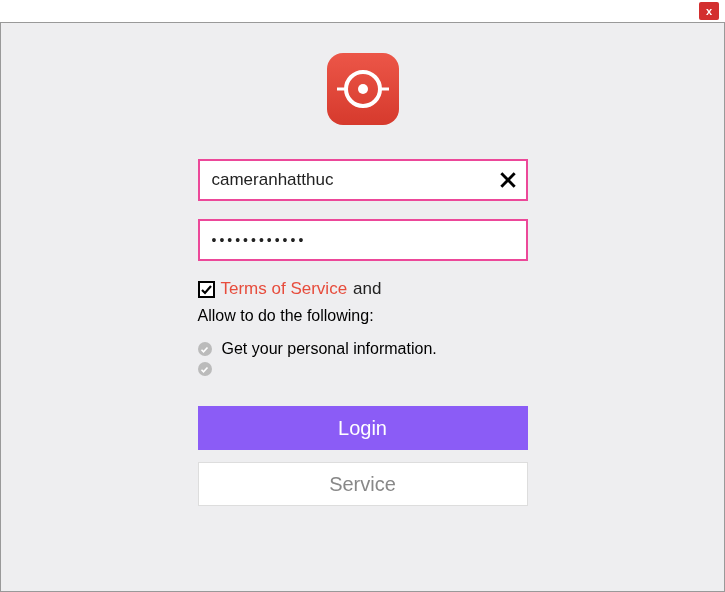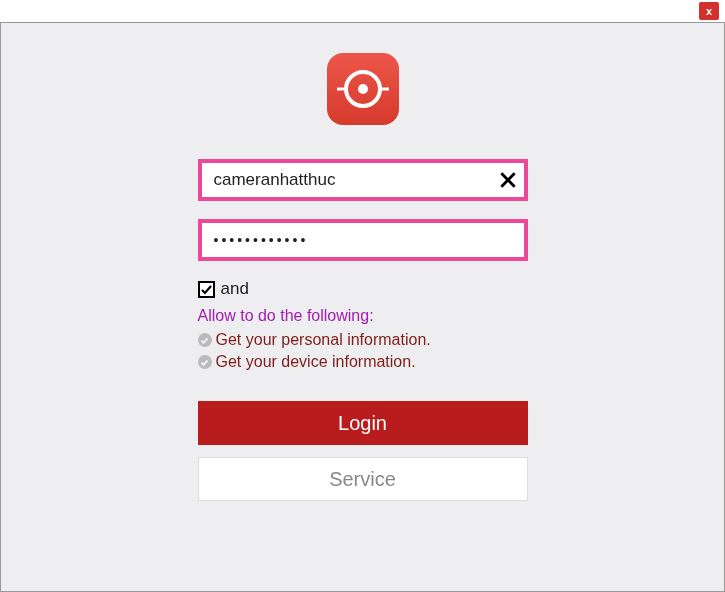"cameranhatthuc" .input-field { border: 4px solid #ec4899 -> 2px solid #ec4899 }
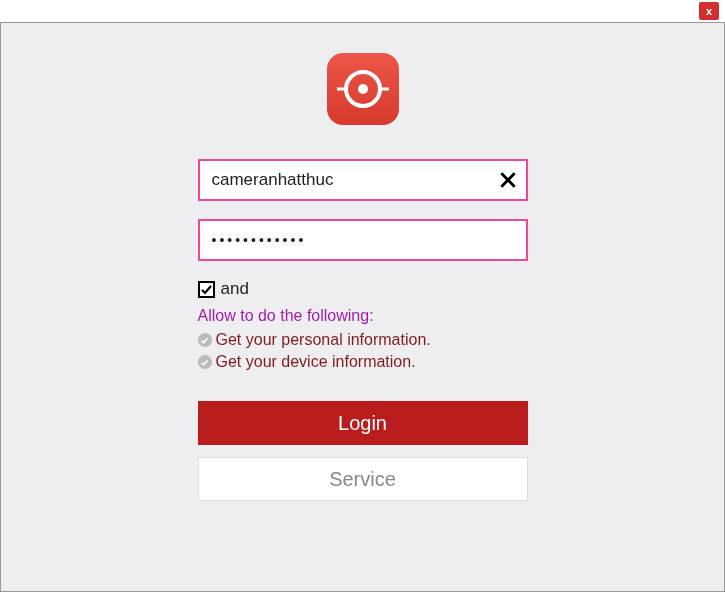"Terms of Service" span.link { html: none -> <span>Terms of Service</span> }
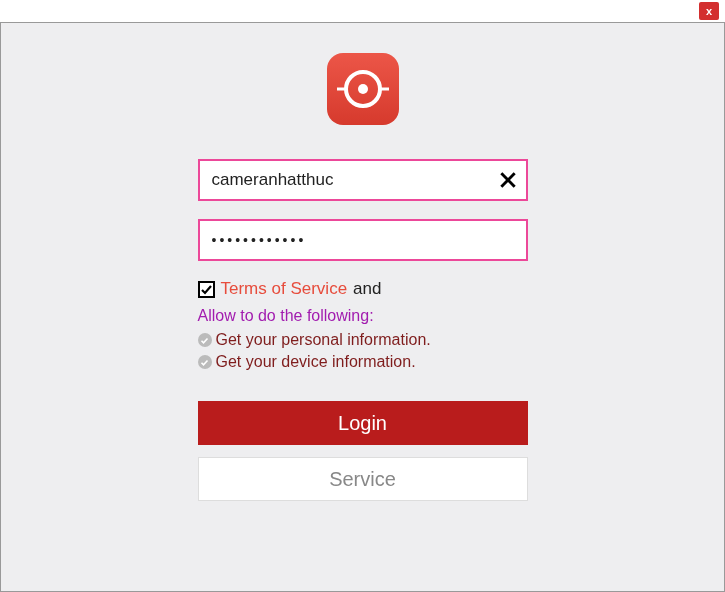"Allow to do the following:" .allow-title { color: #a21caf -> #000000; margin-bottom: 6px -> 15px }
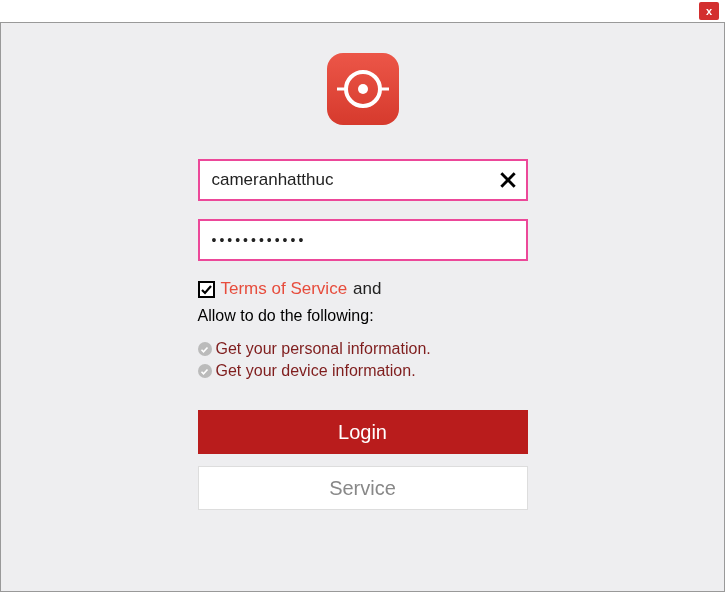"Get your personal information." .allow-item { color: #7f1d1d -> #000000; gap: 4px -> 10px }
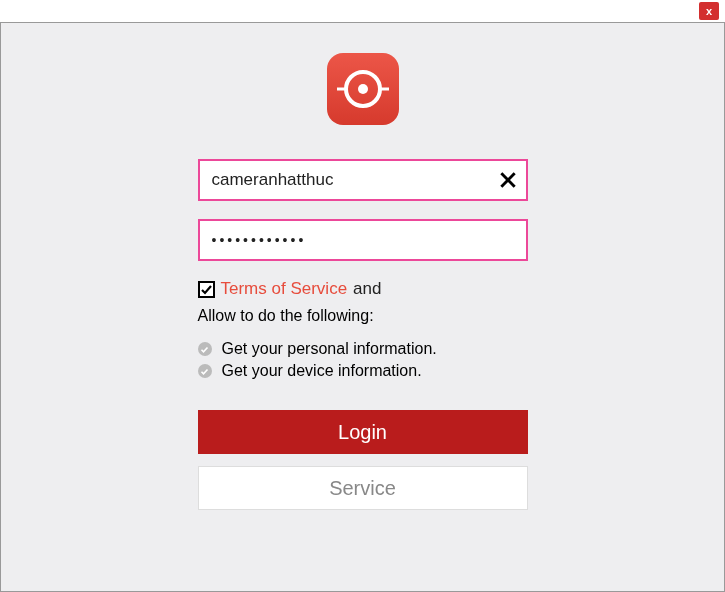"Get your device information." span { html: <span>Get your device information.</span> -> none }
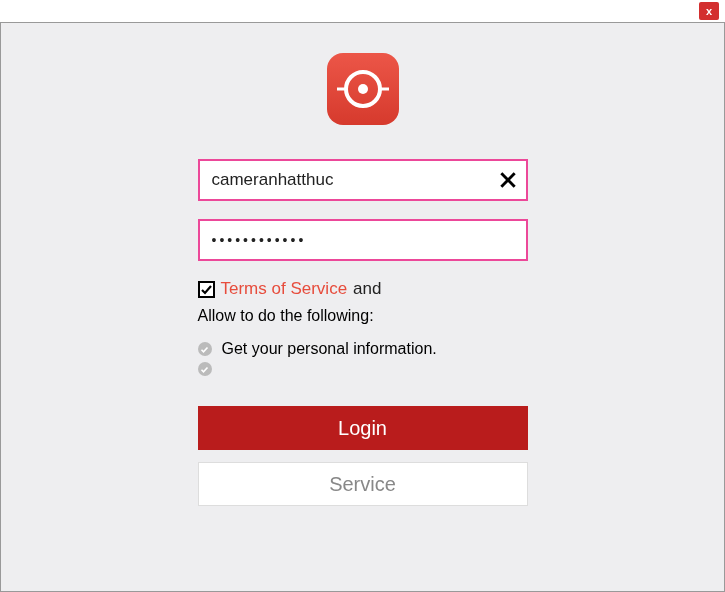"Login" .btn-primary { background: #b91c1c -> #8b5cf6 }
